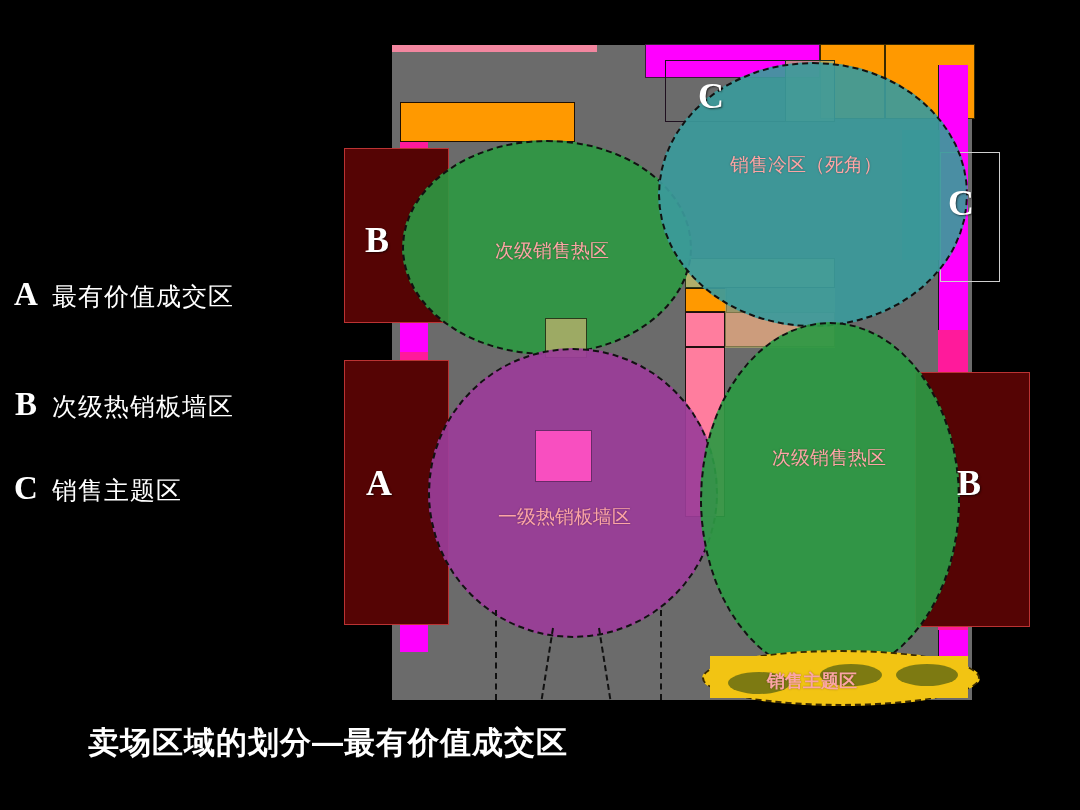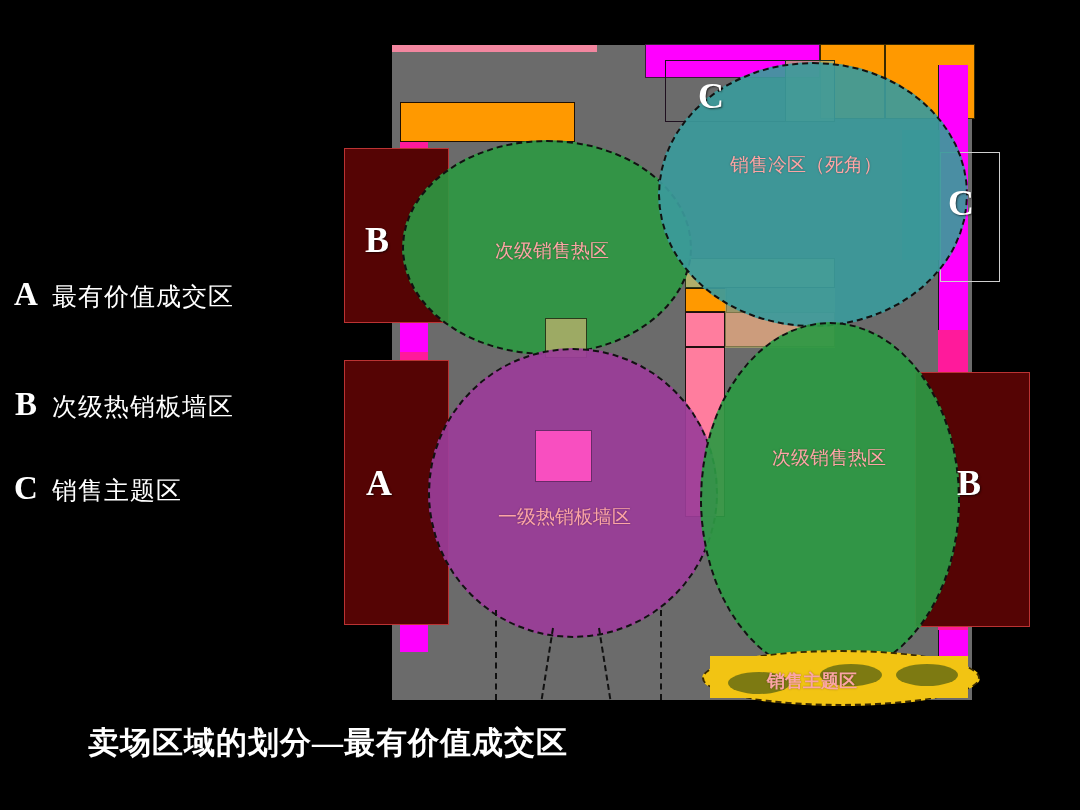"卖场区域的划分—最有价值成交区" #page-title { font-family: Liberation Serif, serif -> Liberation Sans, sans-serif }
